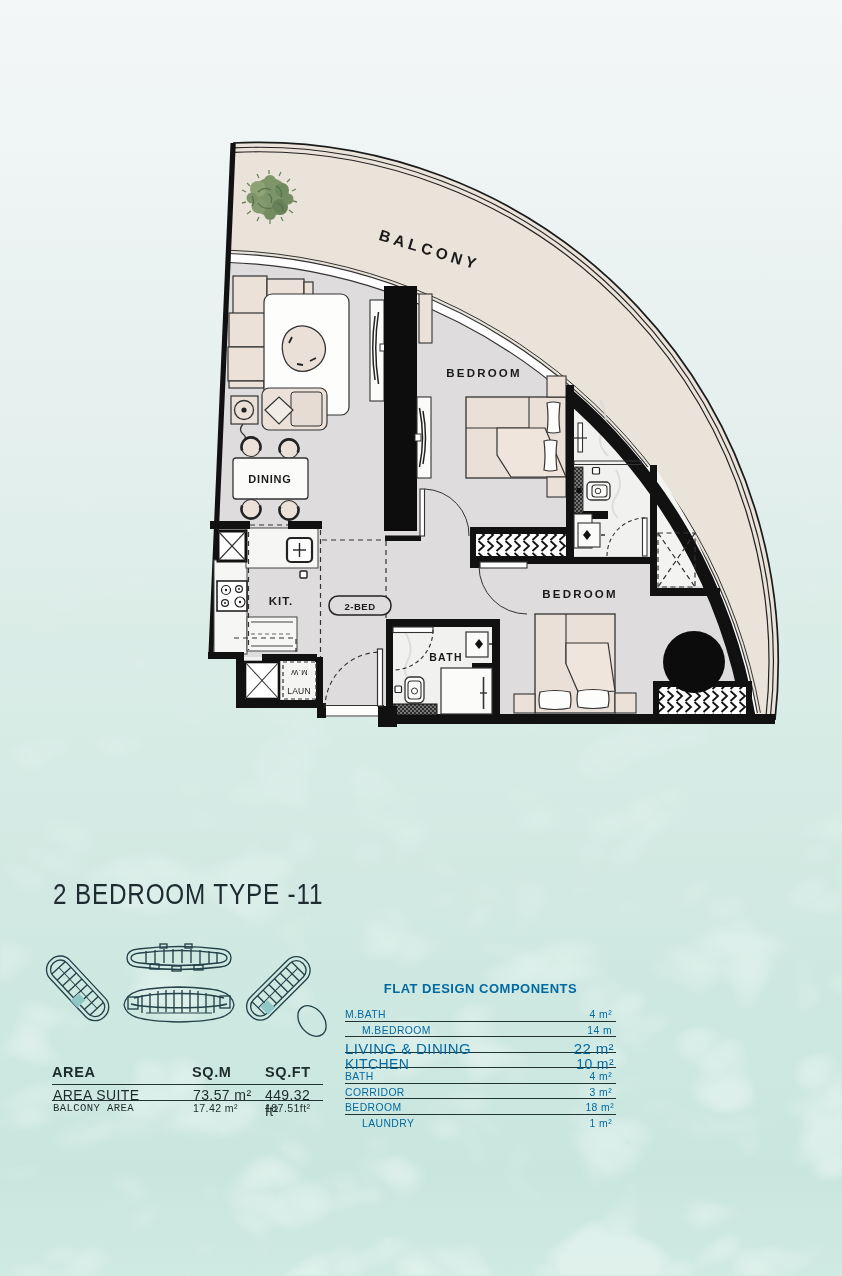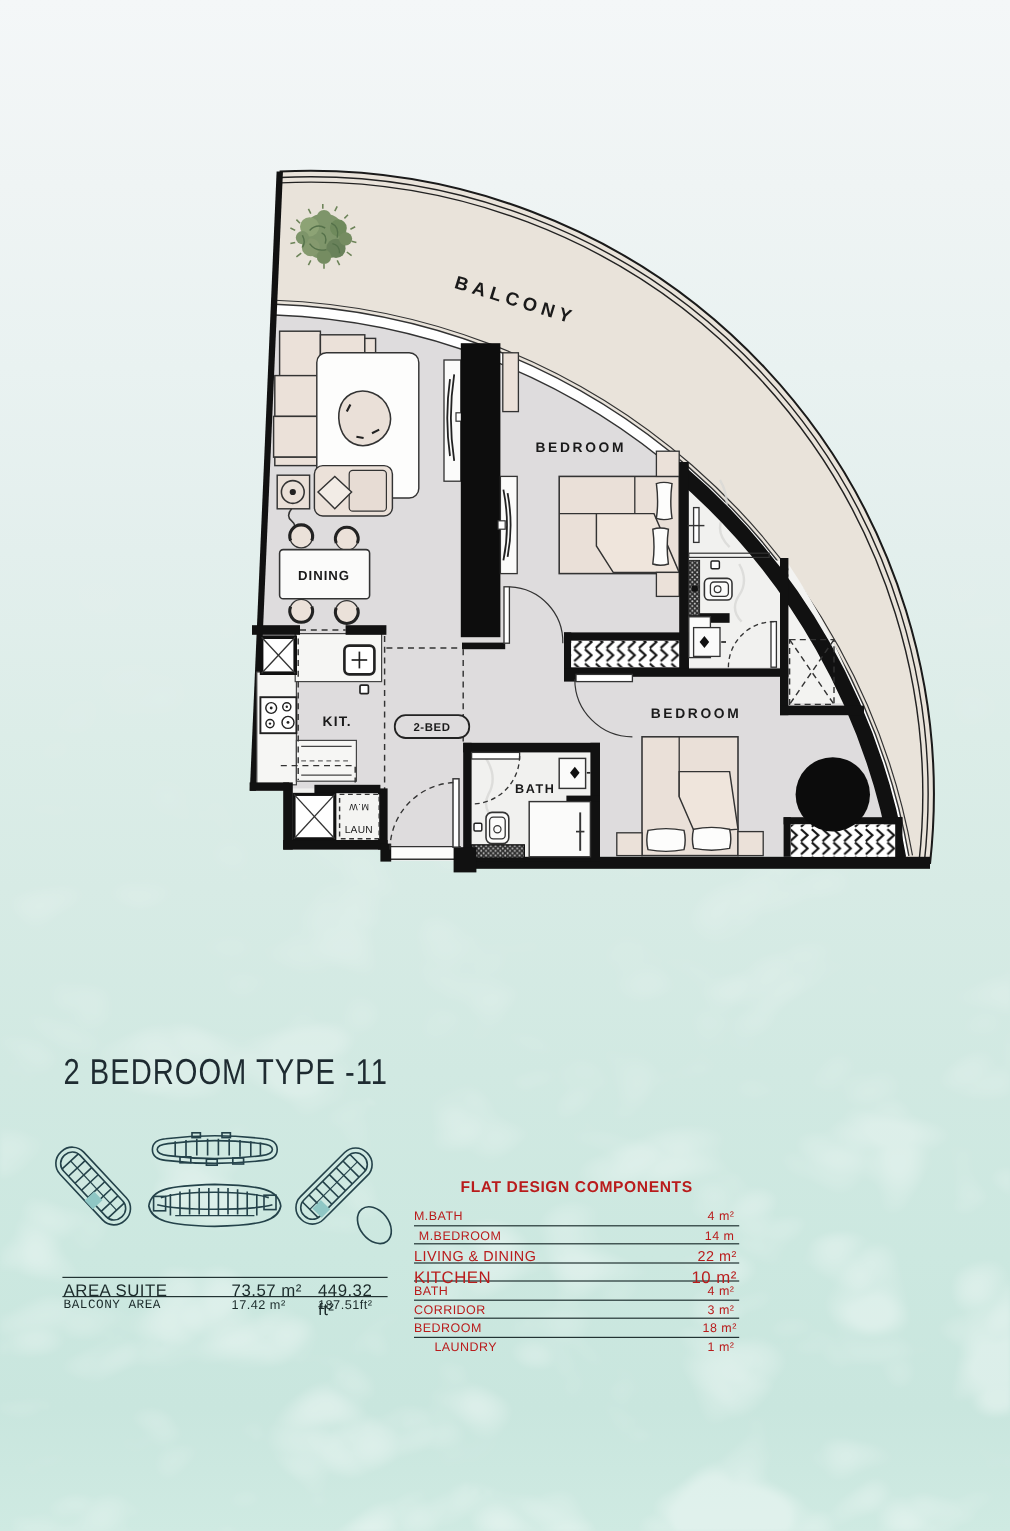"FLAT DESIGN COMPONENTS" div { color: #b91c1c -> #0369a1 }
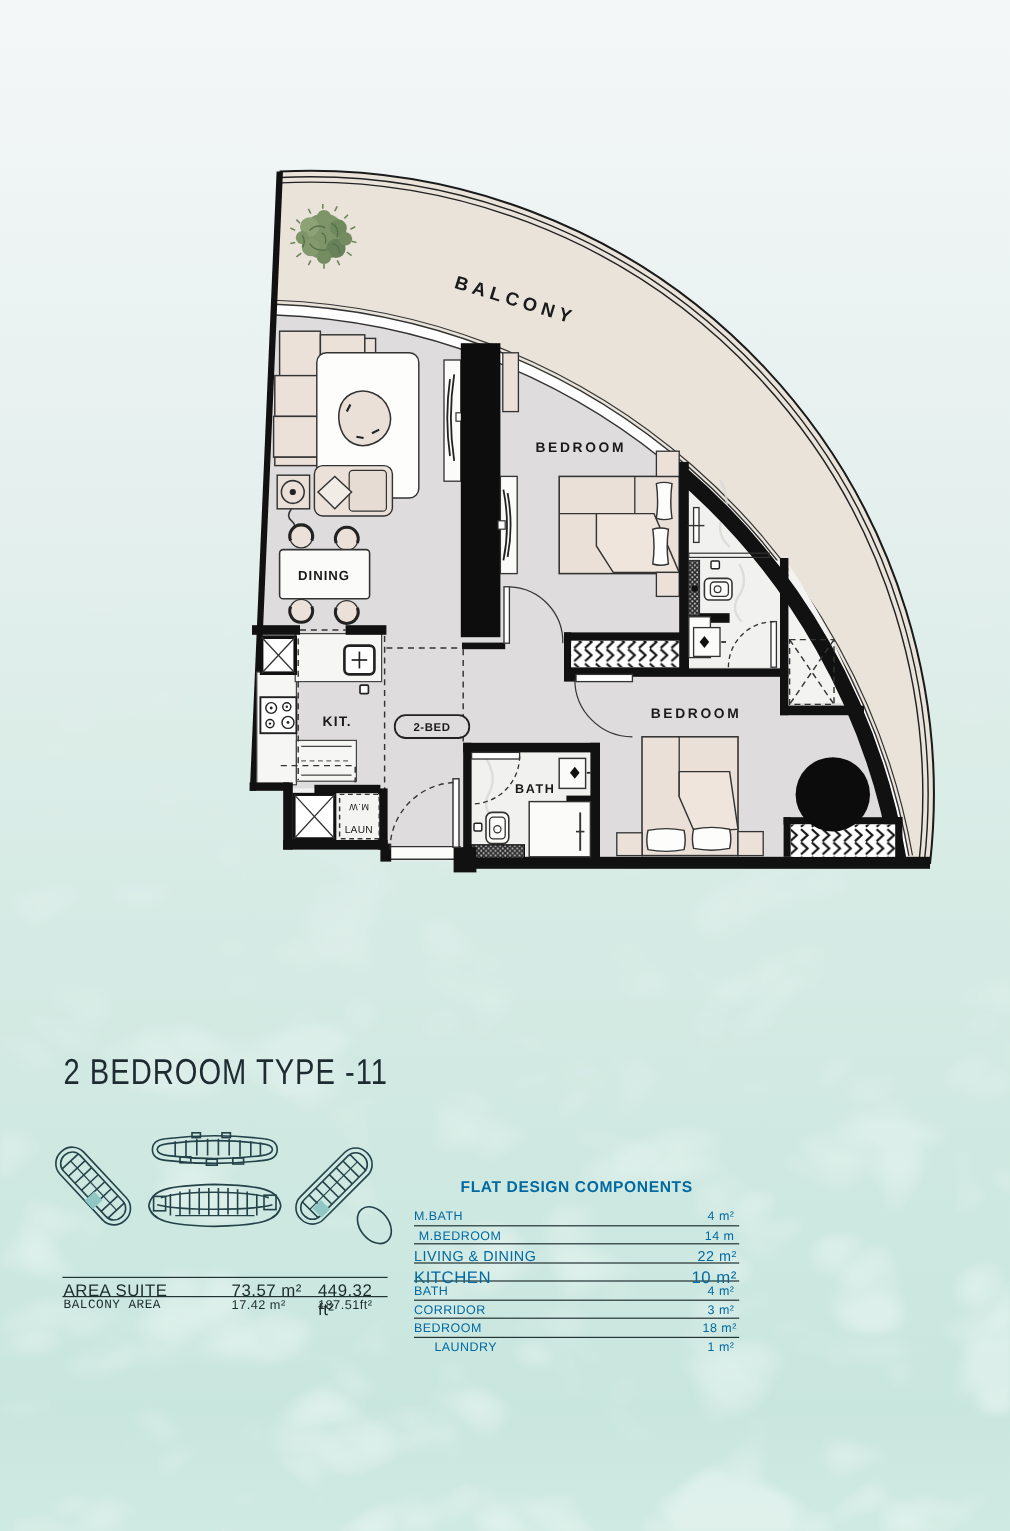"M.BEDROOM" span { left: 4px -> 17px }
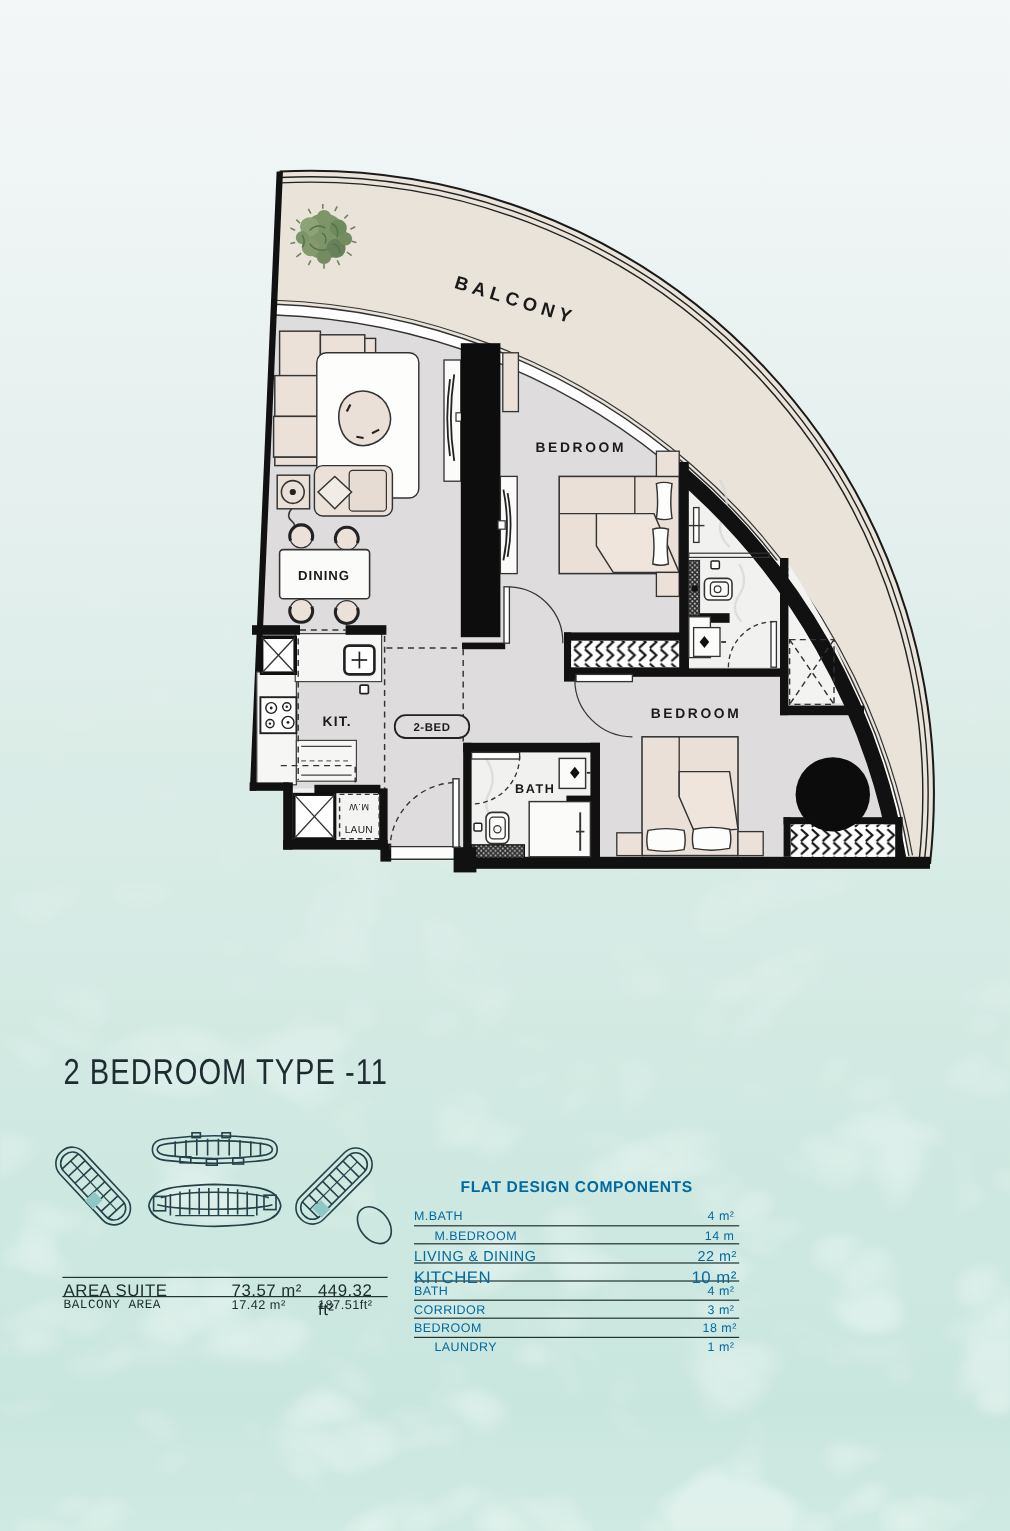"LIVING & DINING" div { font-size: 12px -> 15px }
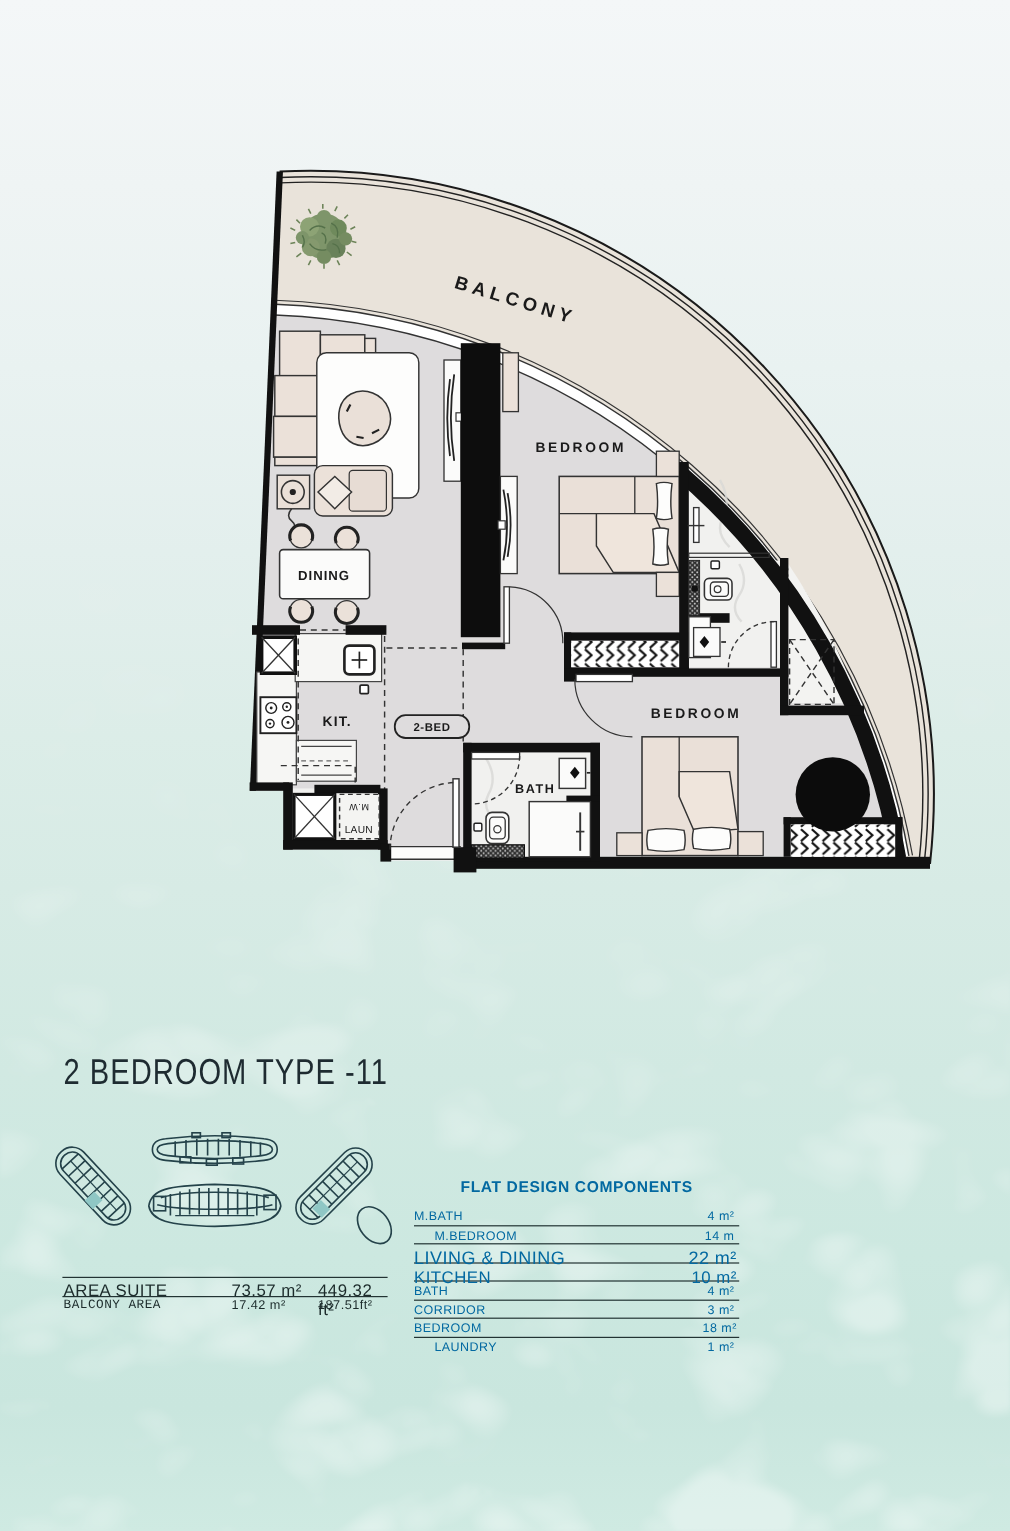"AREA" div { html: none -> <div> <span>AREA</span> <span>SQ.M</span> <span>SQ.FT</span> </div> }
